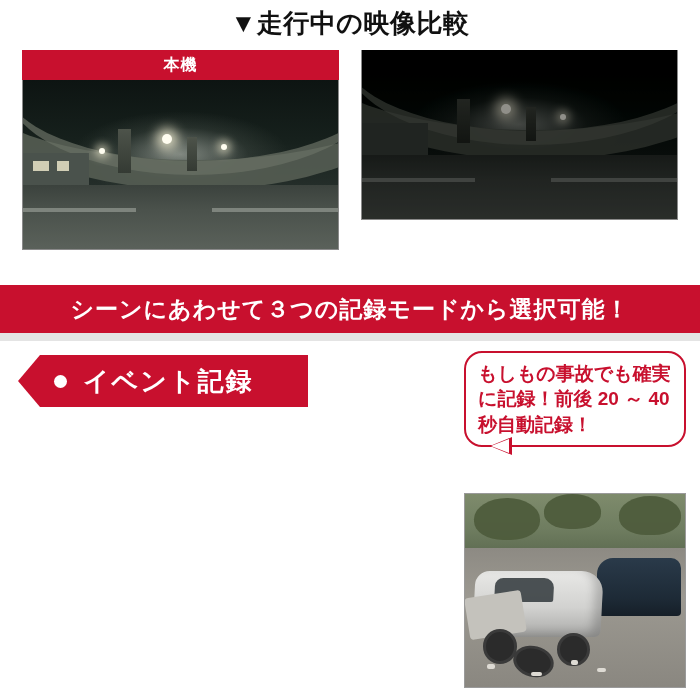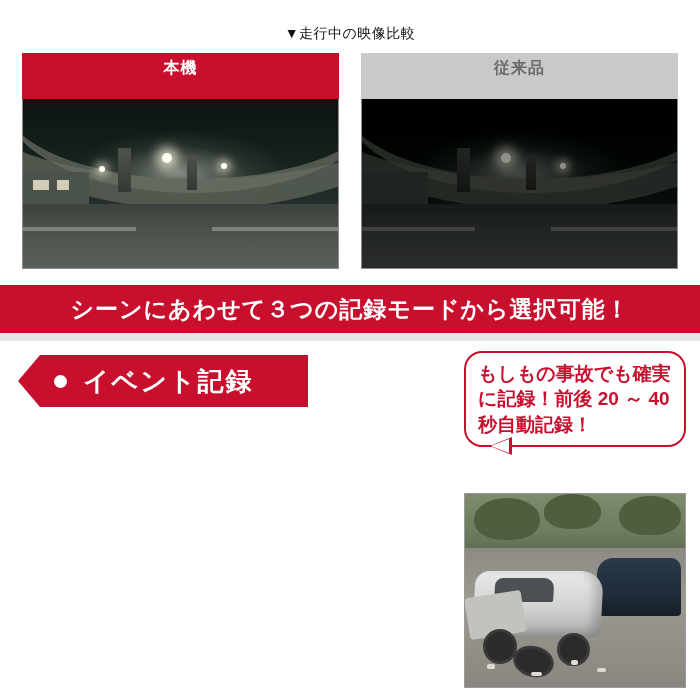"▼走行中の映像比較" .compare-title { font-size: 14px -> 26px; font-weight: normal -> bold; padding-top: 25px -> 8px }
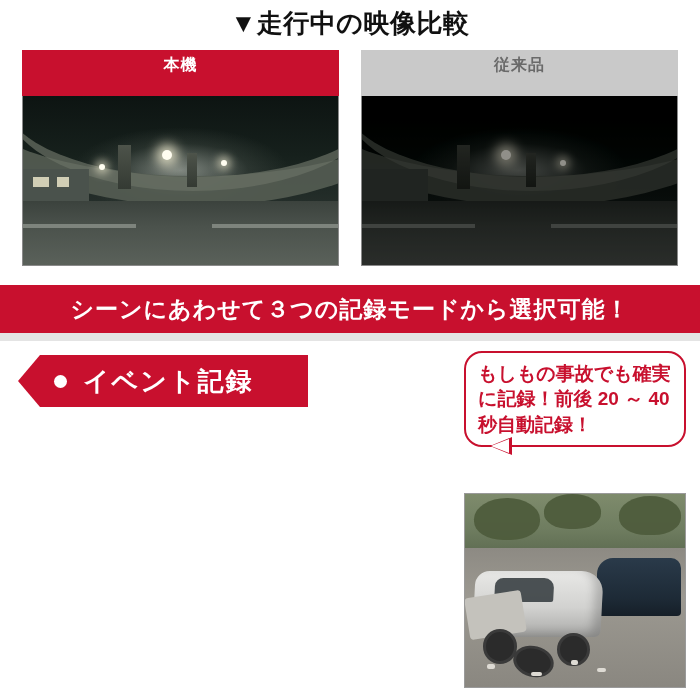"本機" .cap { height: 46px -> 30px }
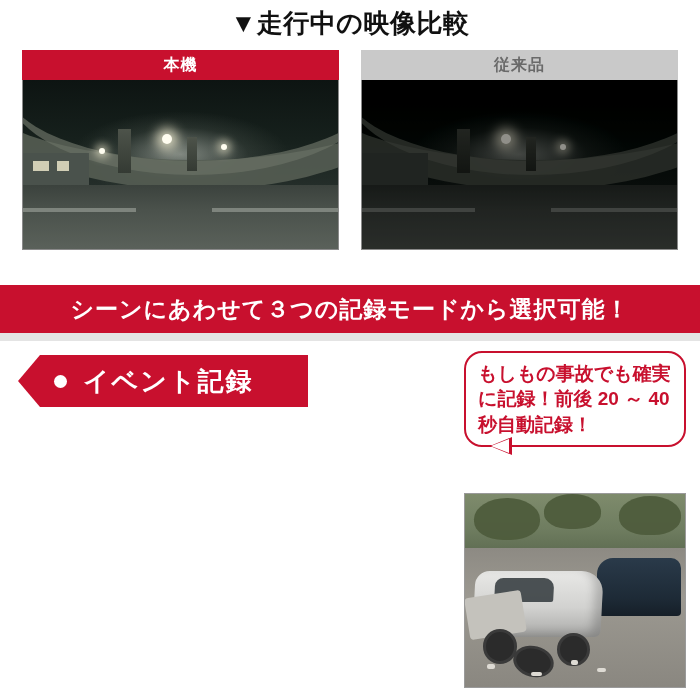"従来品" div.cap { html: <div>従来品</div> -> none }
